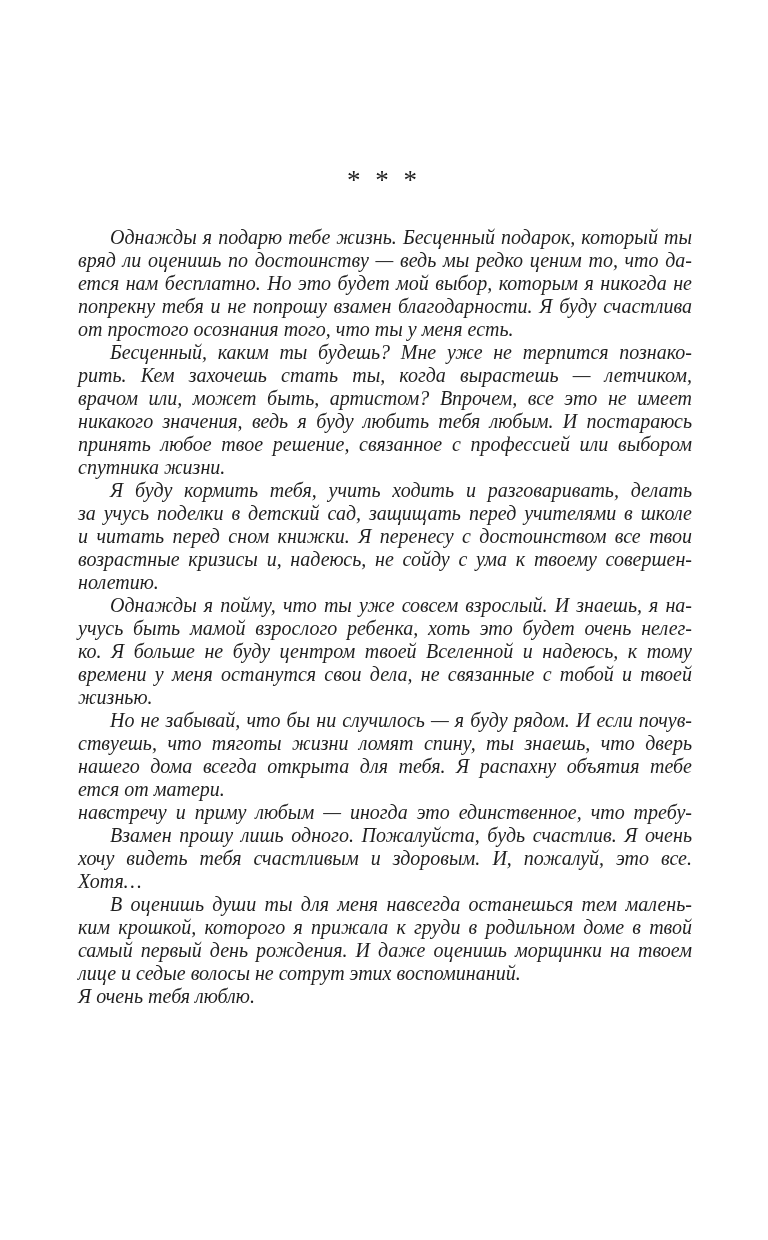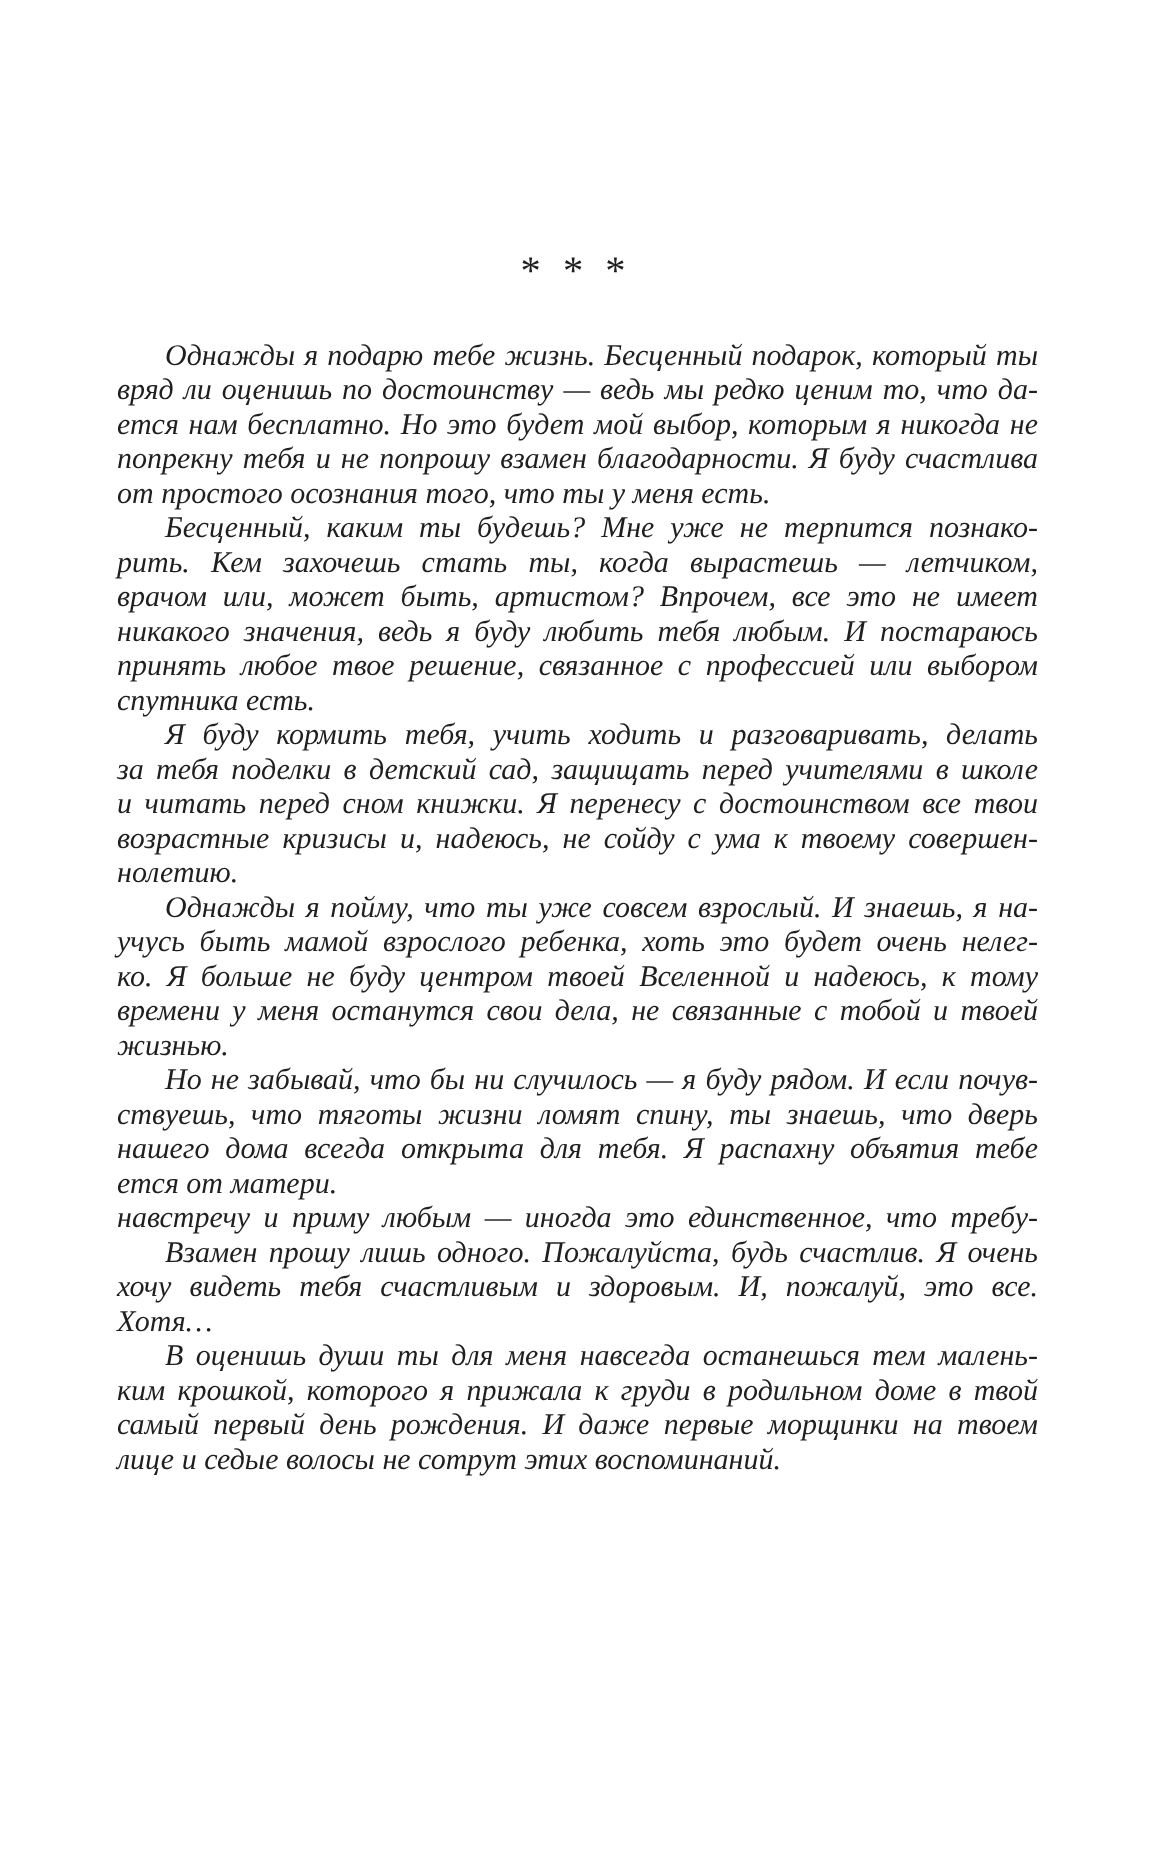"спутника есть." div.line { text: есть -> жизни }
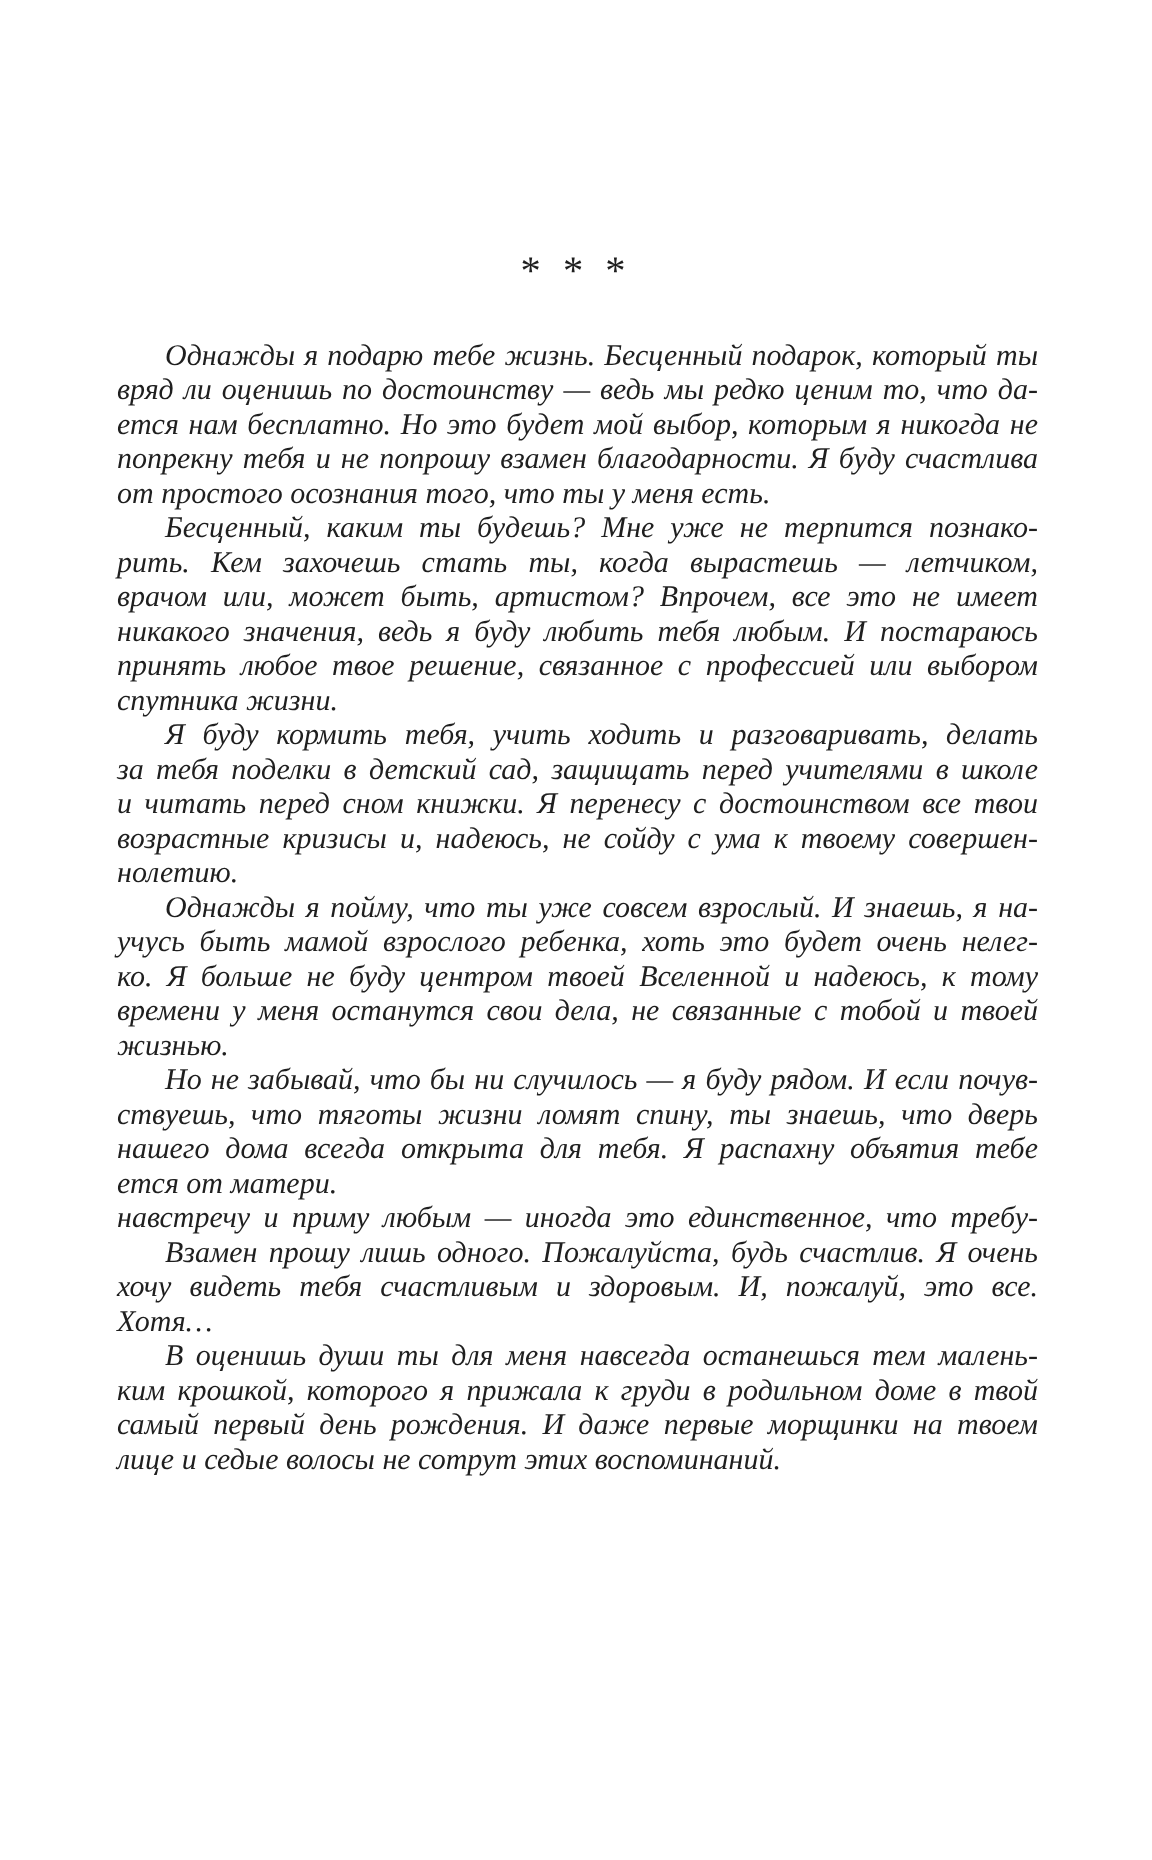"за тебя поделки в детский" div.line { text: тебя -> учусь }
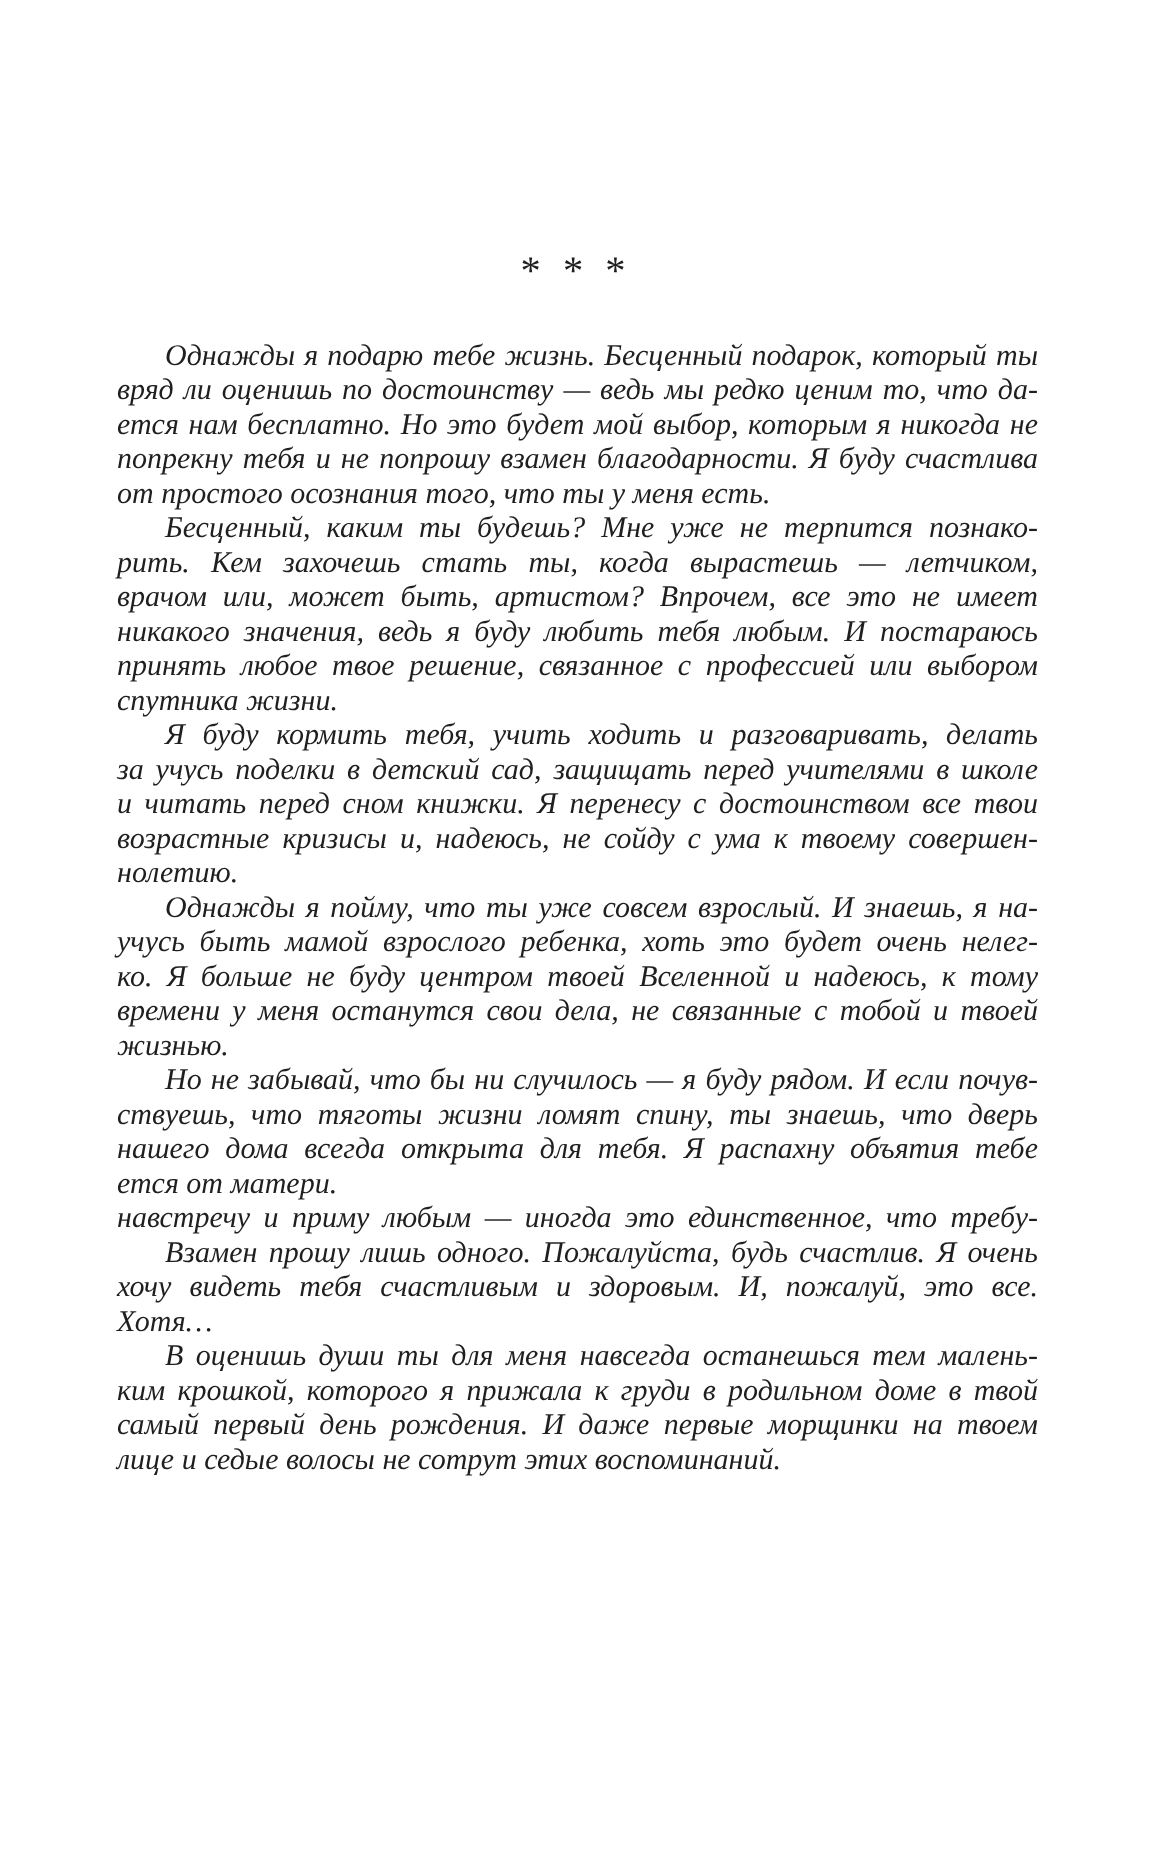"самый первый день рождения. И" div.line { text: первые -> оценишь }
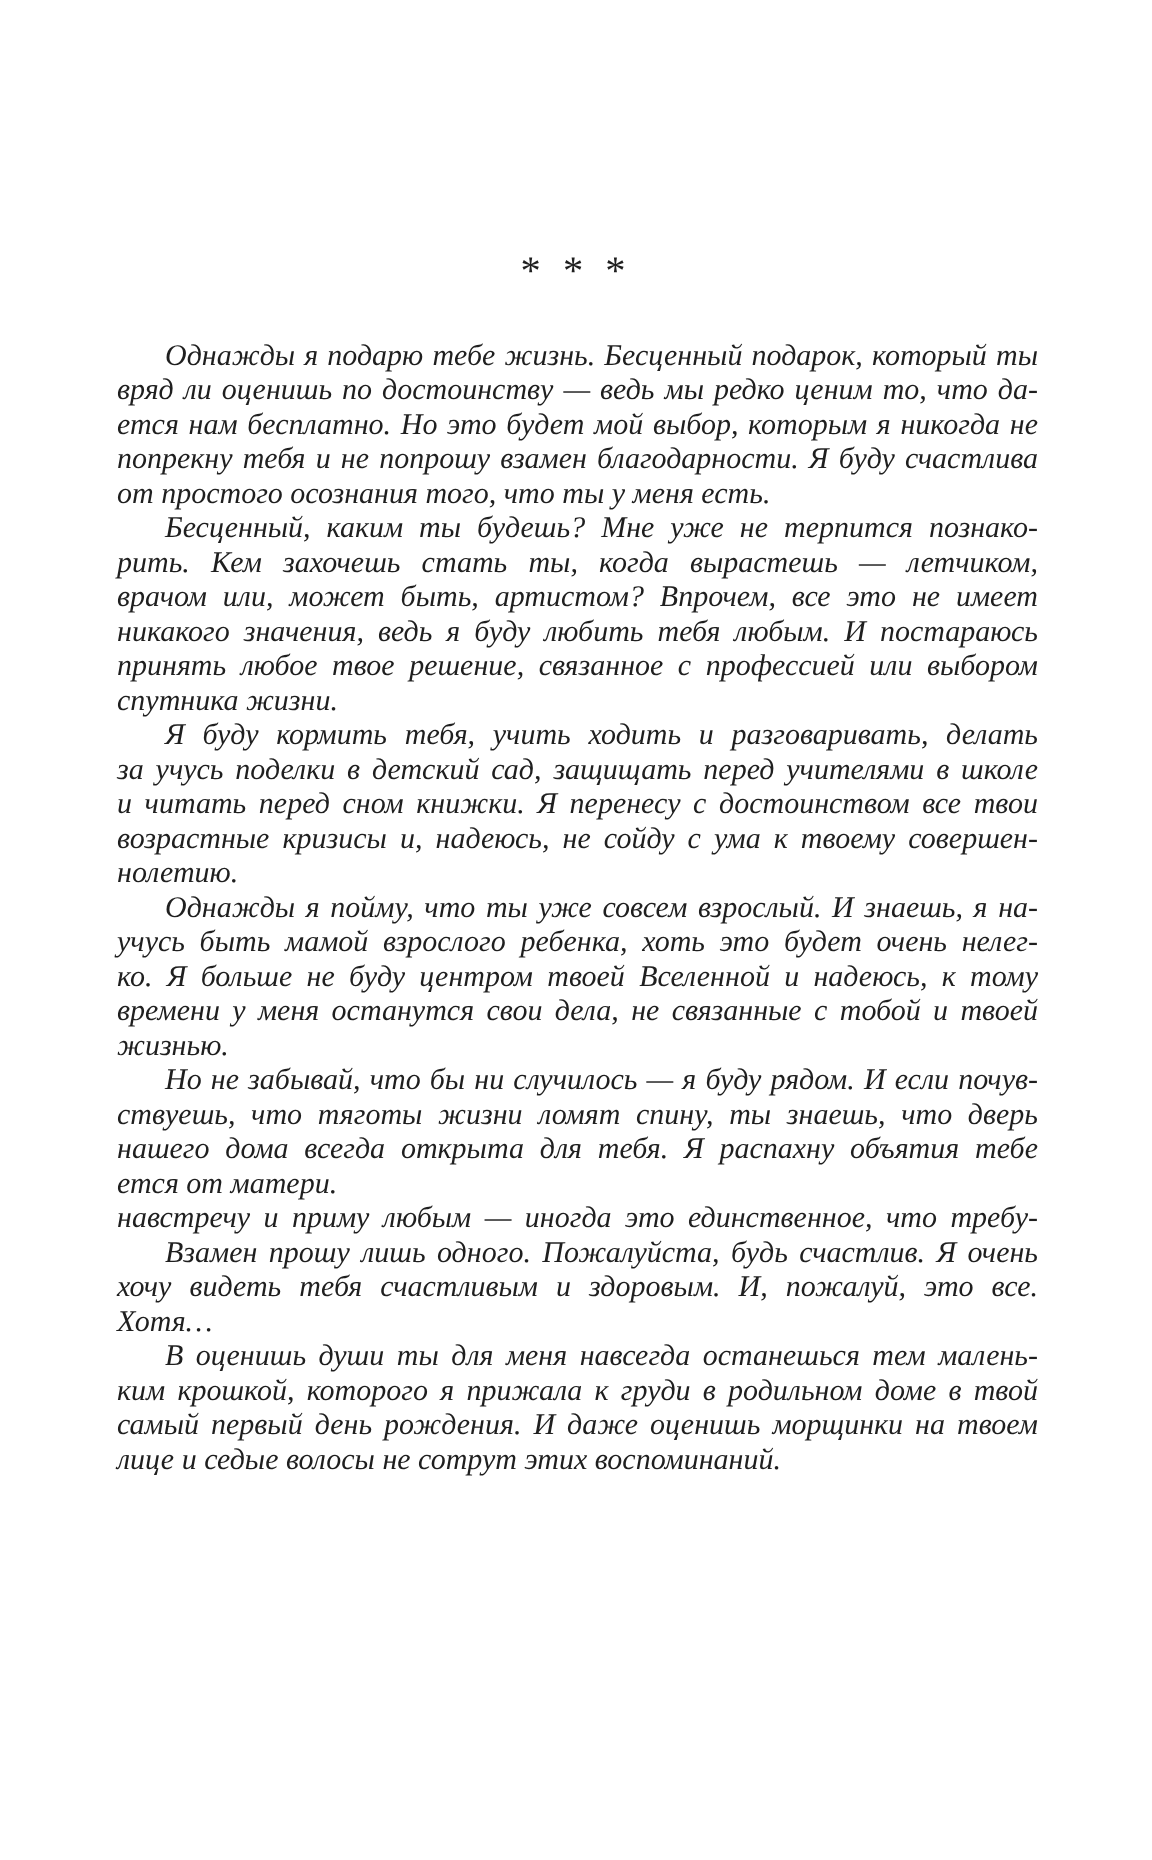"Я очень тебя люблю." div.line { html: none -> <div>Я очень тебя люблю.</div> }
